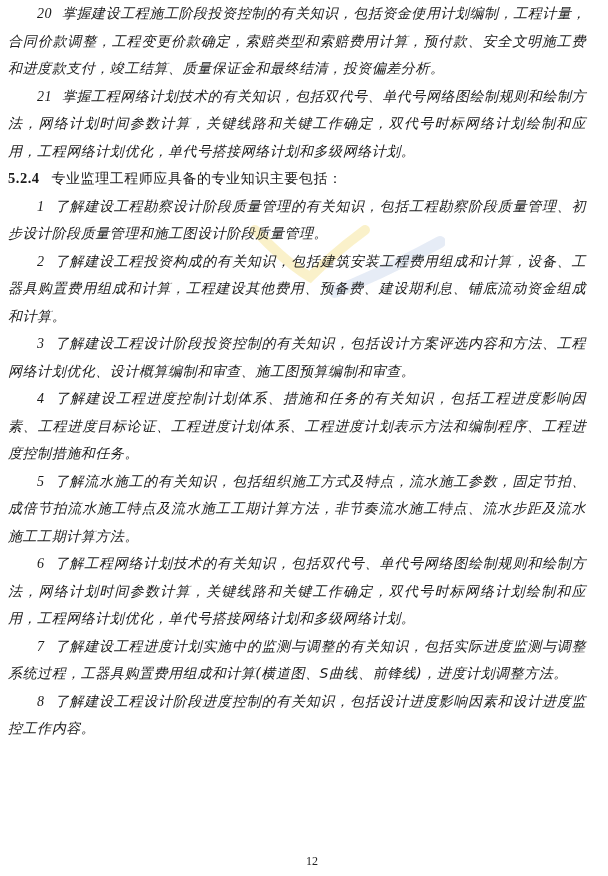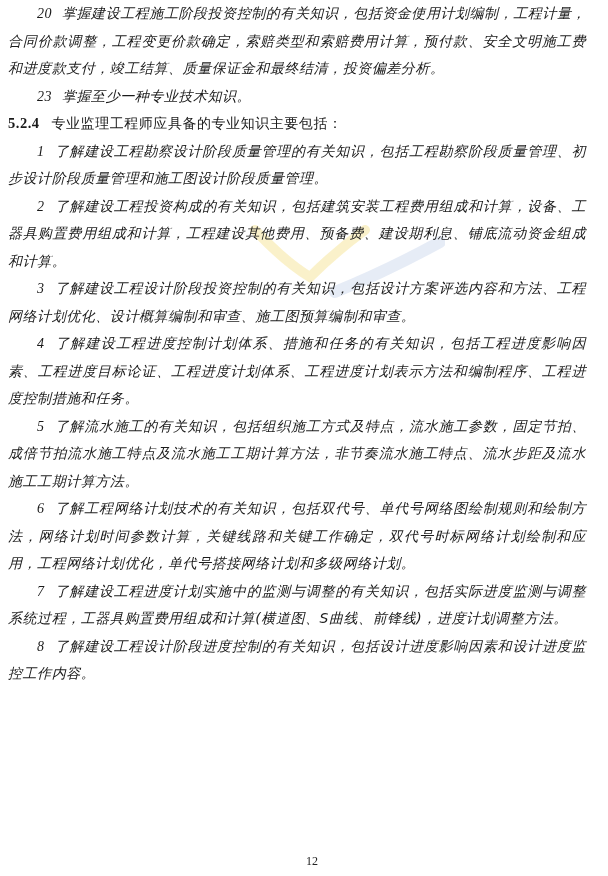"21" p.para { html: none -> <p><span>21</span><span>掌握工程网络计划技术的有关知识，包括双代号、单代号网络图绘制规则和绘制方法，网络计划时间参数计算，关键线路和关键工作确定，双代号时标网络计划绘制和应用，工程网络计划优化，单代号搭接网络计划和多级网络计划。</span></p> }
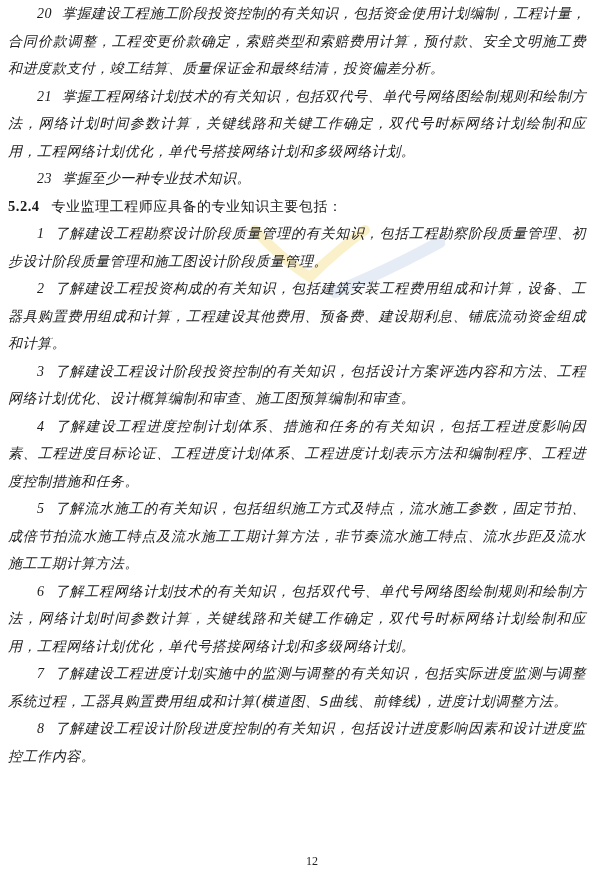"23 掌握至少一种专业技术知识。" p.para { html: <p><span>23</span><span>掌握至少一种专业技术知识。</span></p> -> none }
